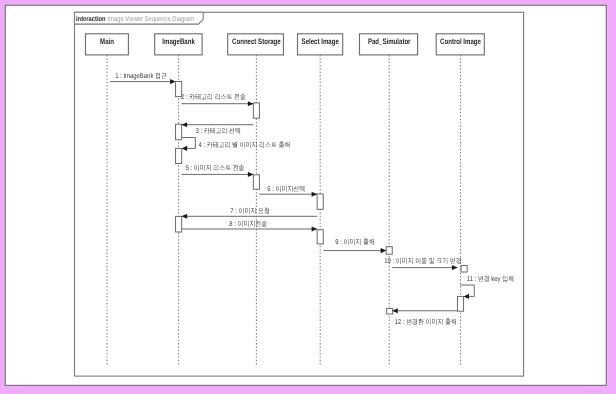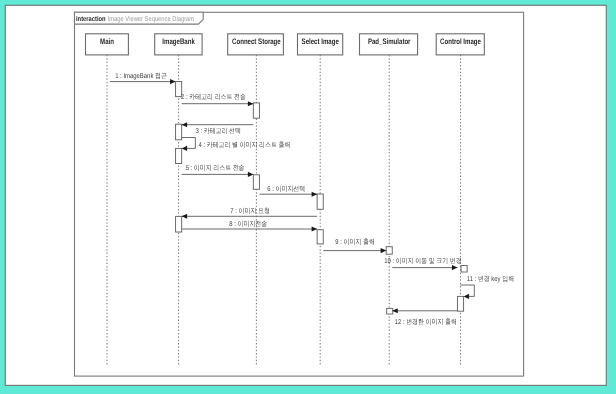"Main" #root { background: #5eead4 -> #f0abfc }
